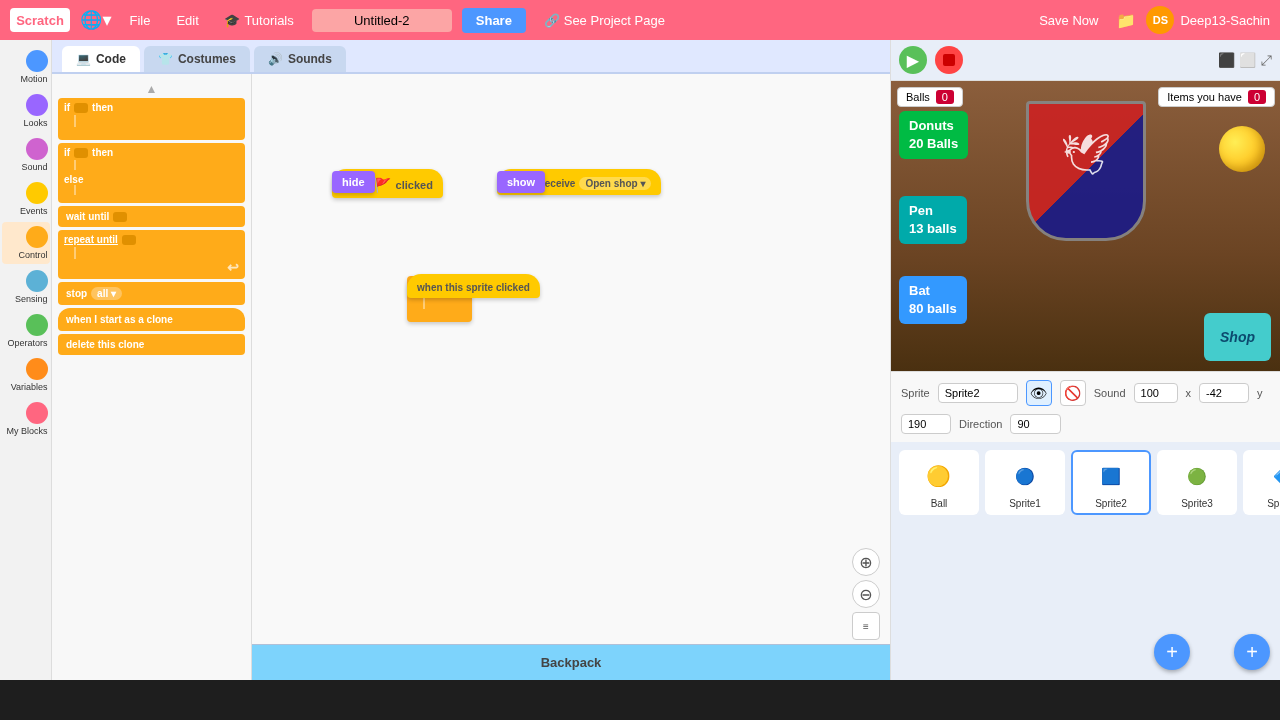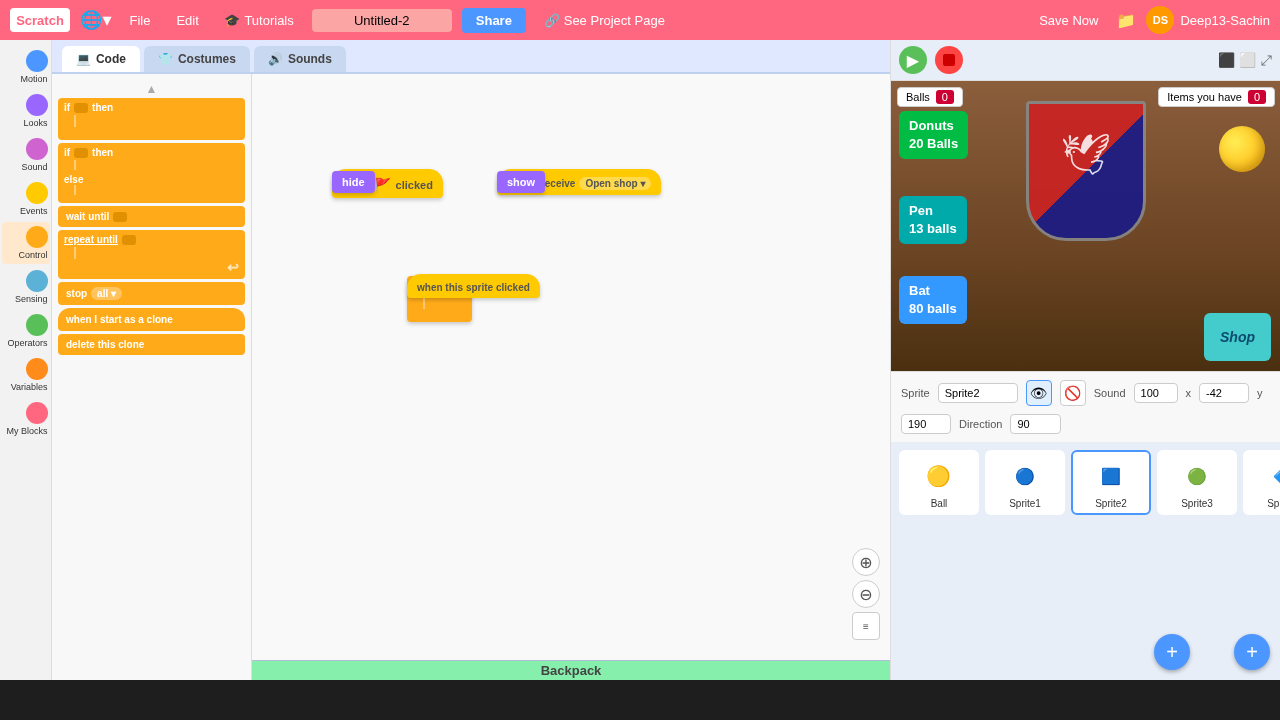"Backpack" div { background: #86efac -> #7dd3fc; height: 20px -> 36px }
